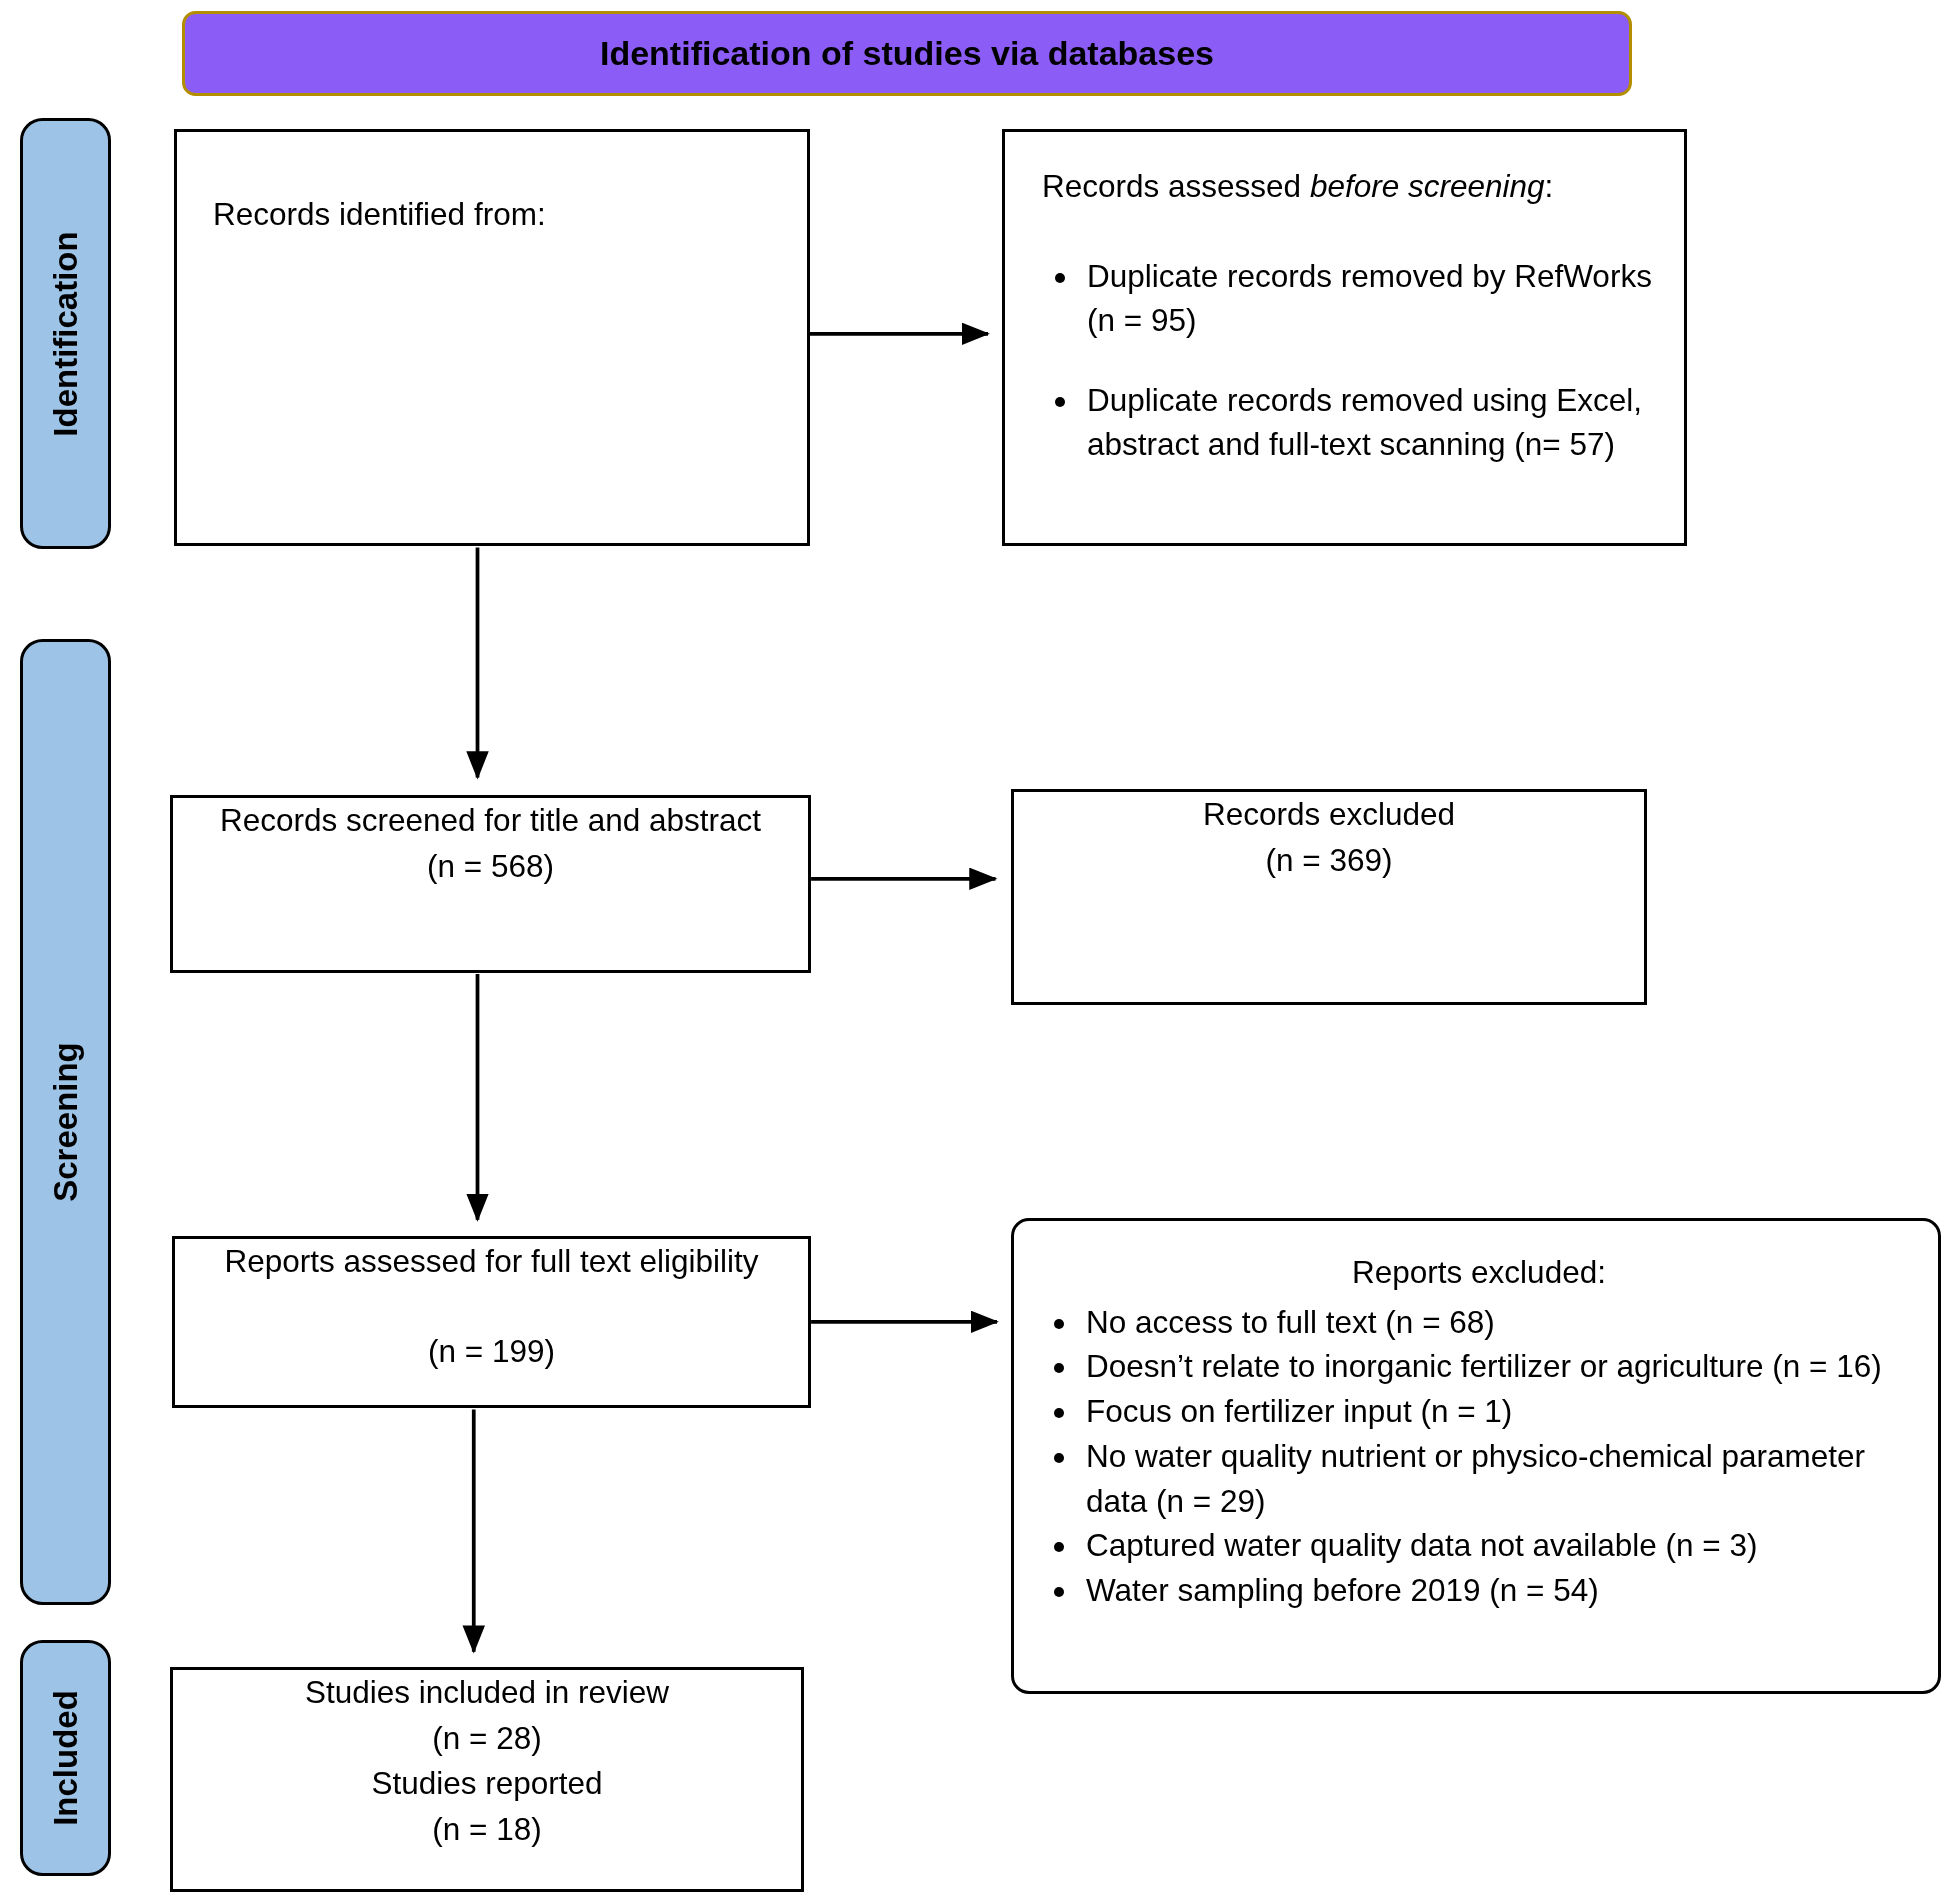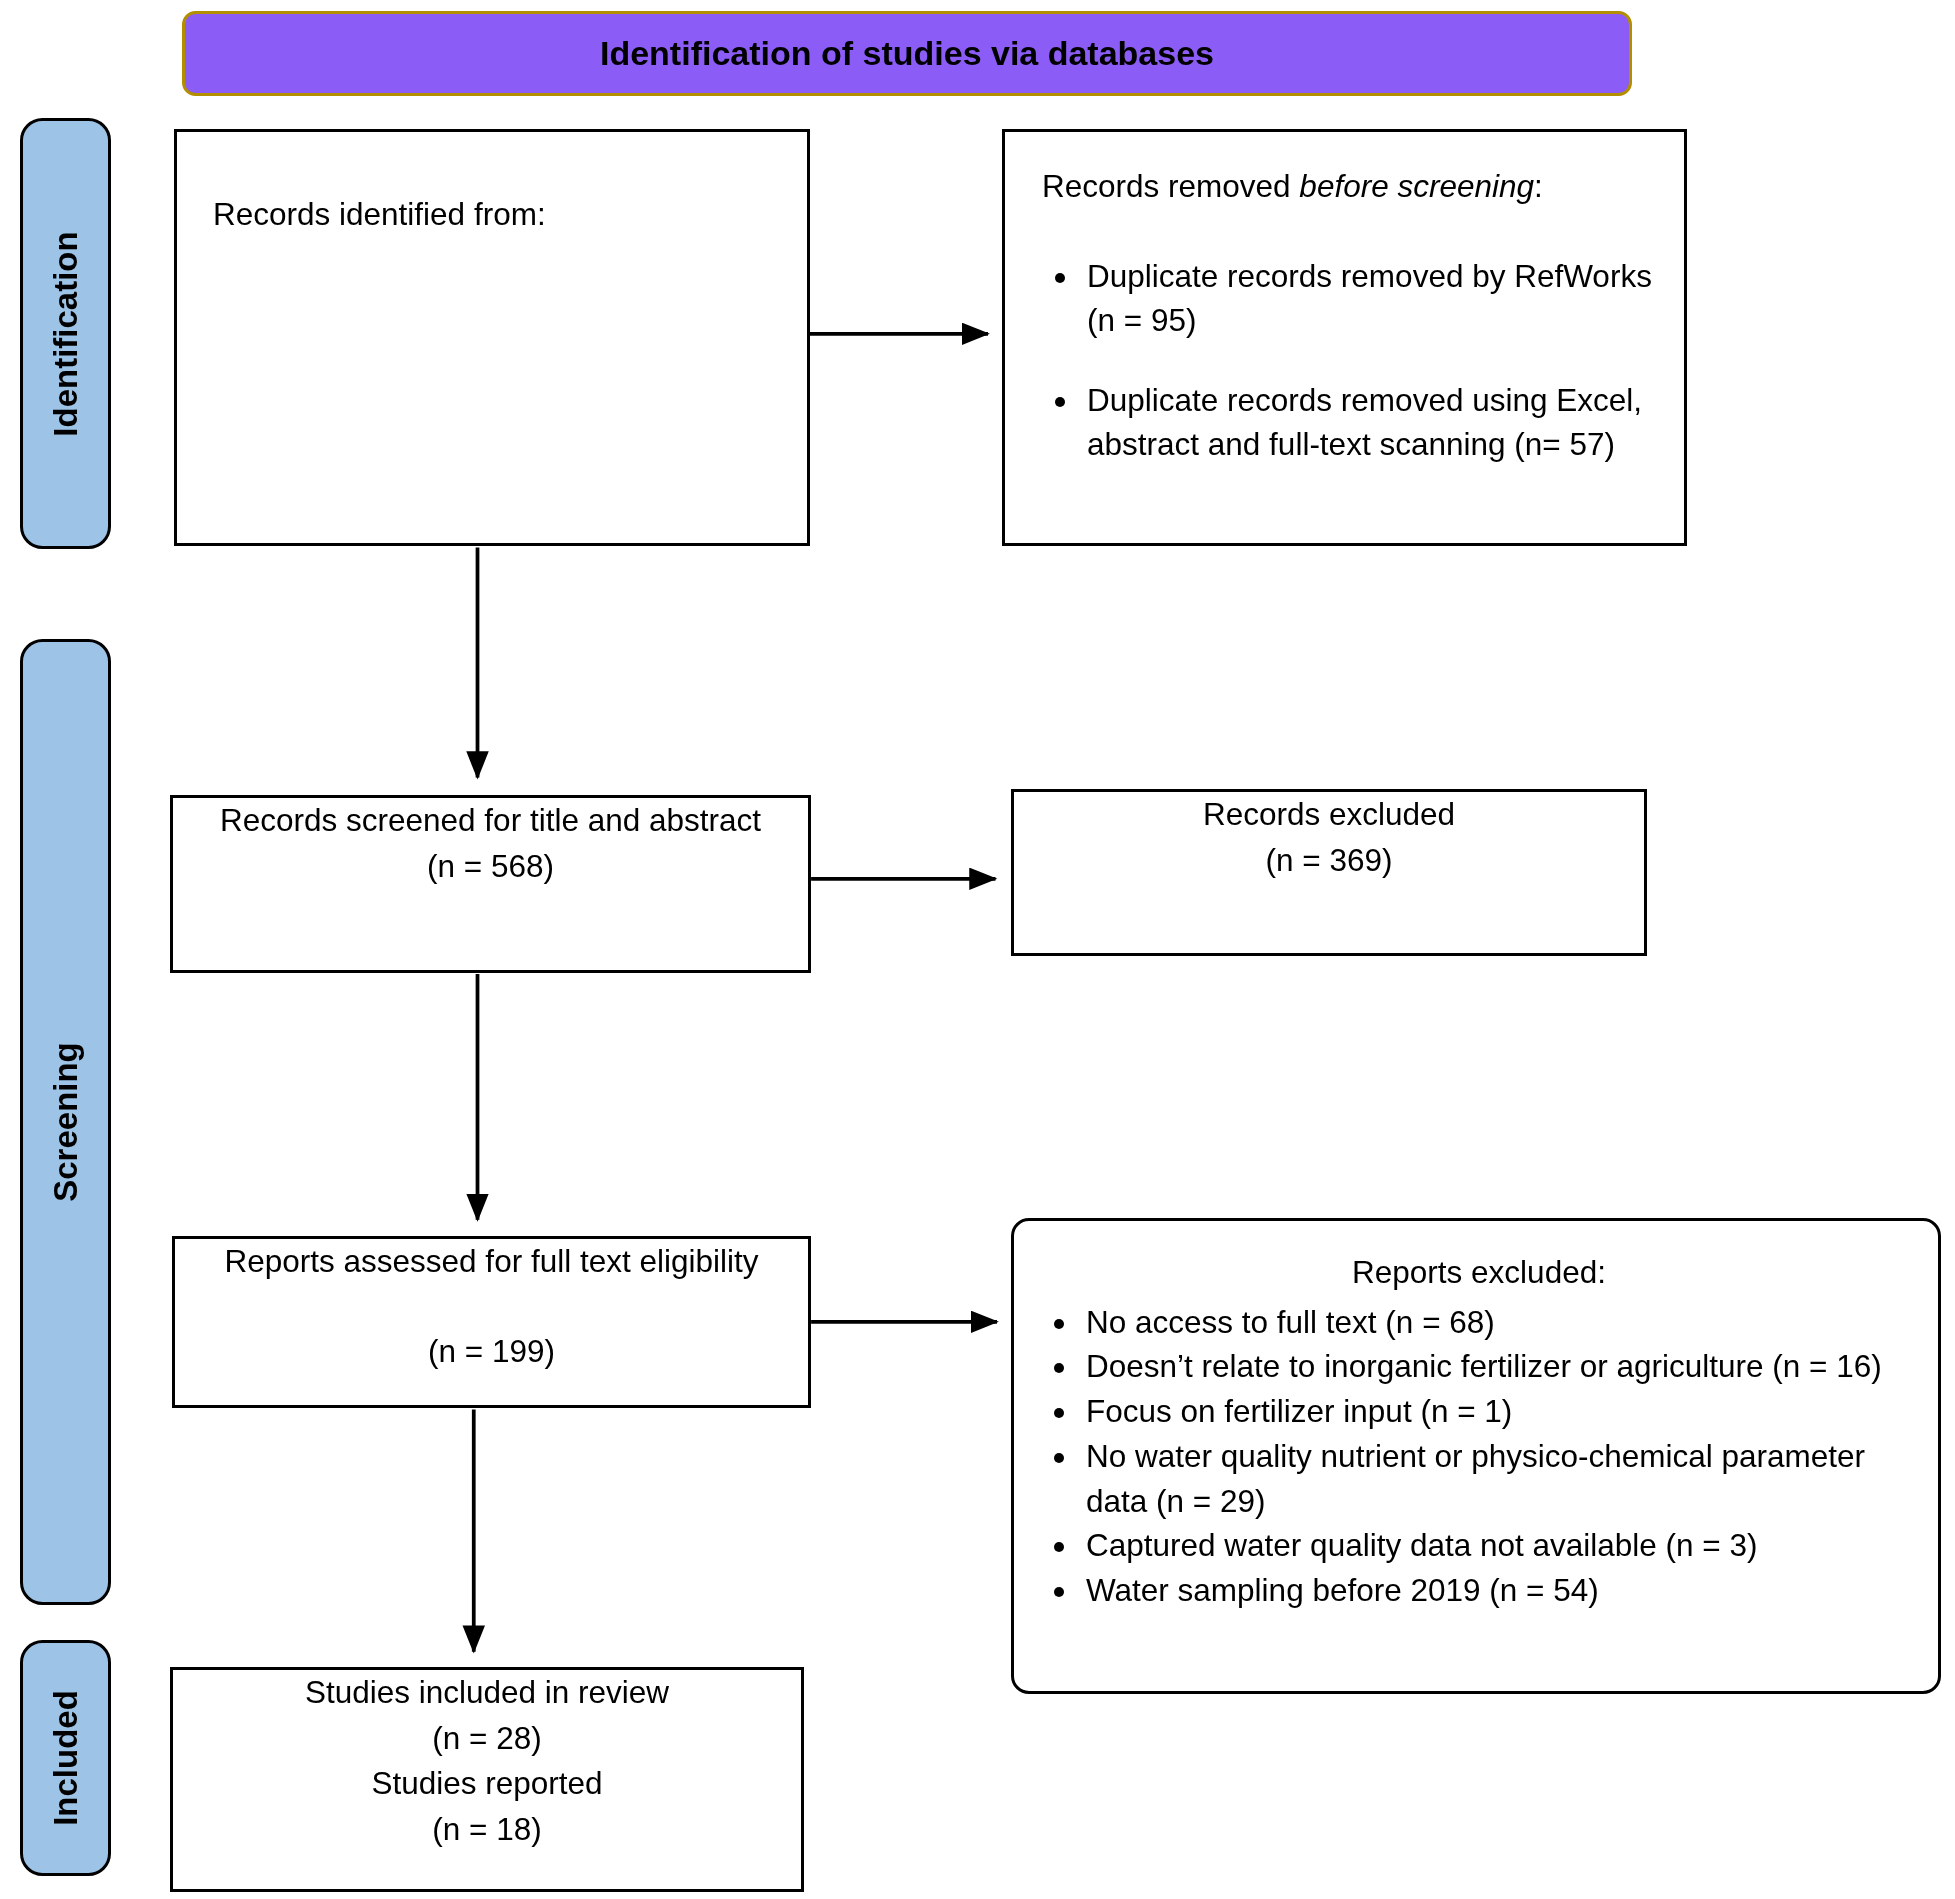"Records removed" span { text: removed -> assessed }
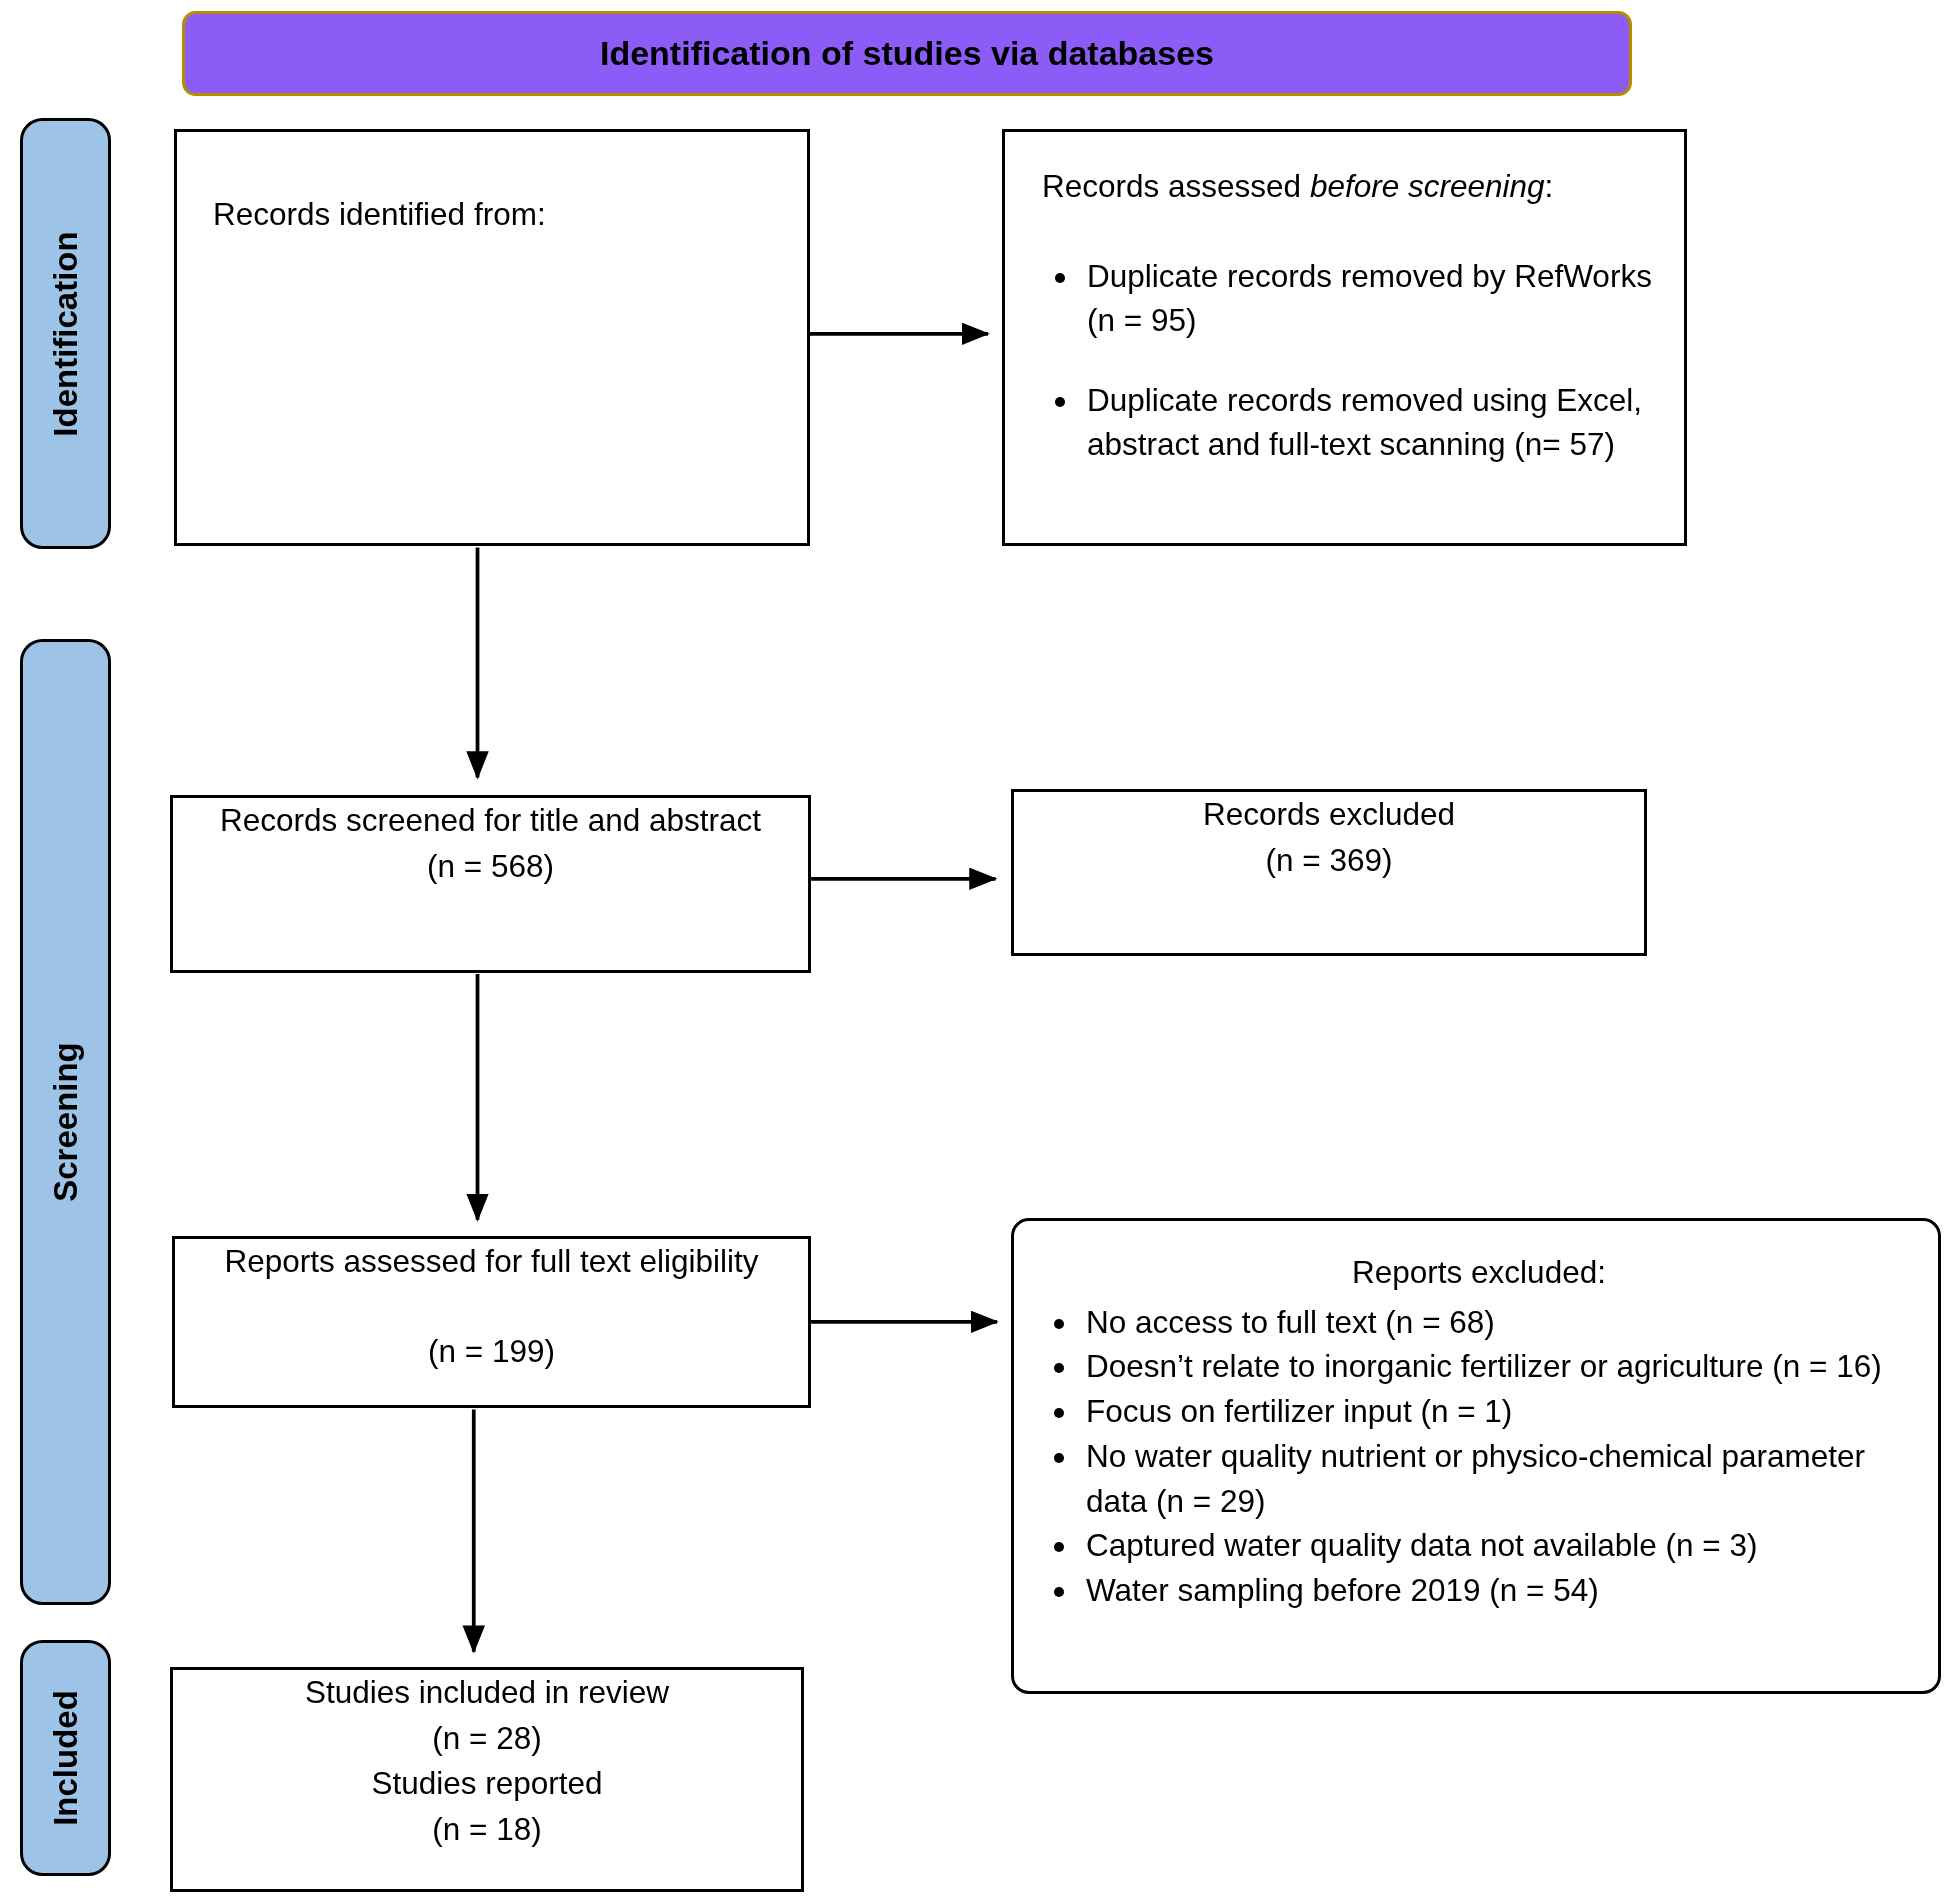"Records excluded" .box-records-excluded { height: 167px -> 216px }
